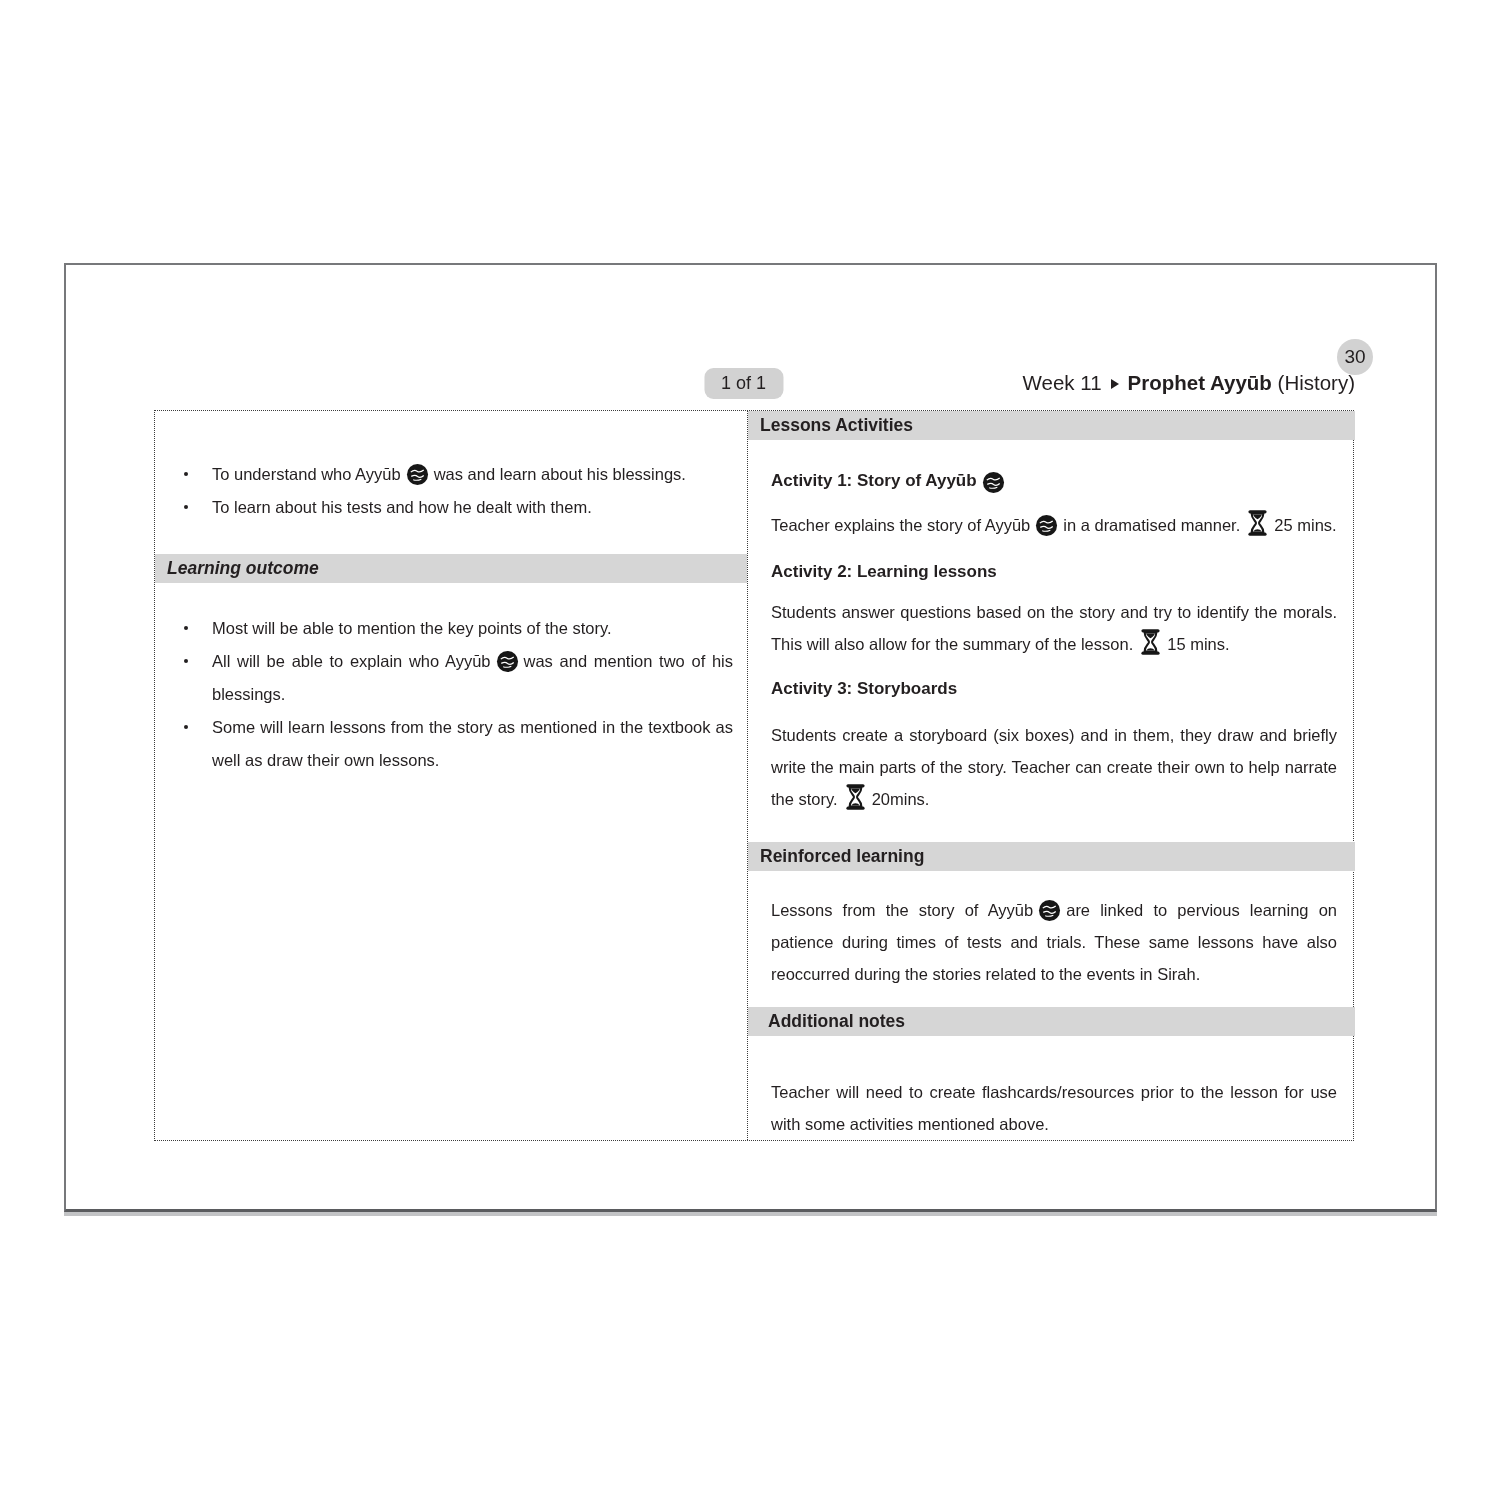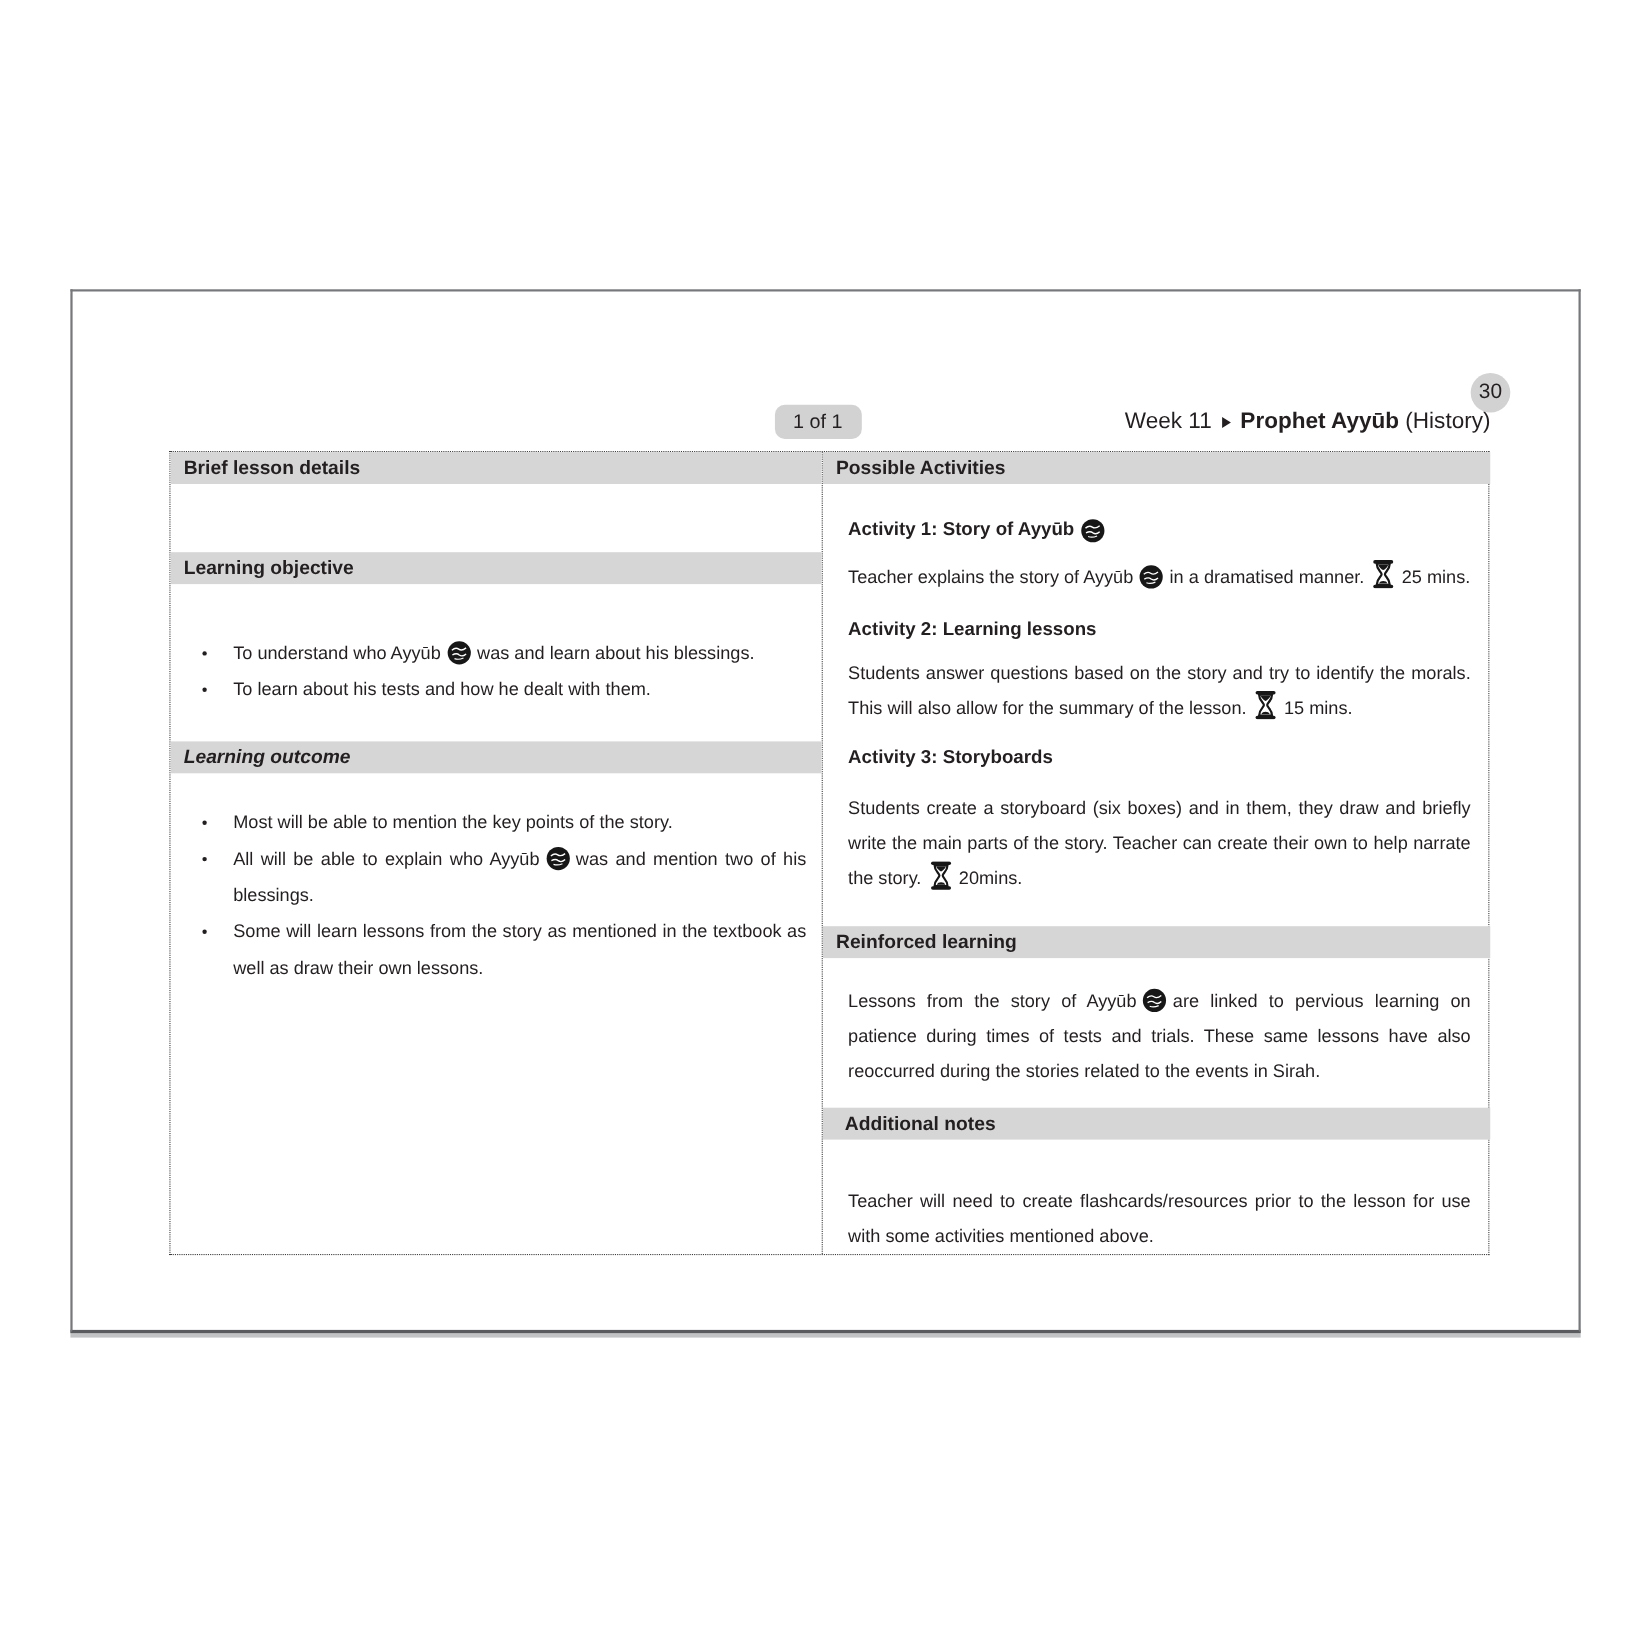"Brief lesson details" div.bar { html: <div>Brief lesson details</div> -> none }
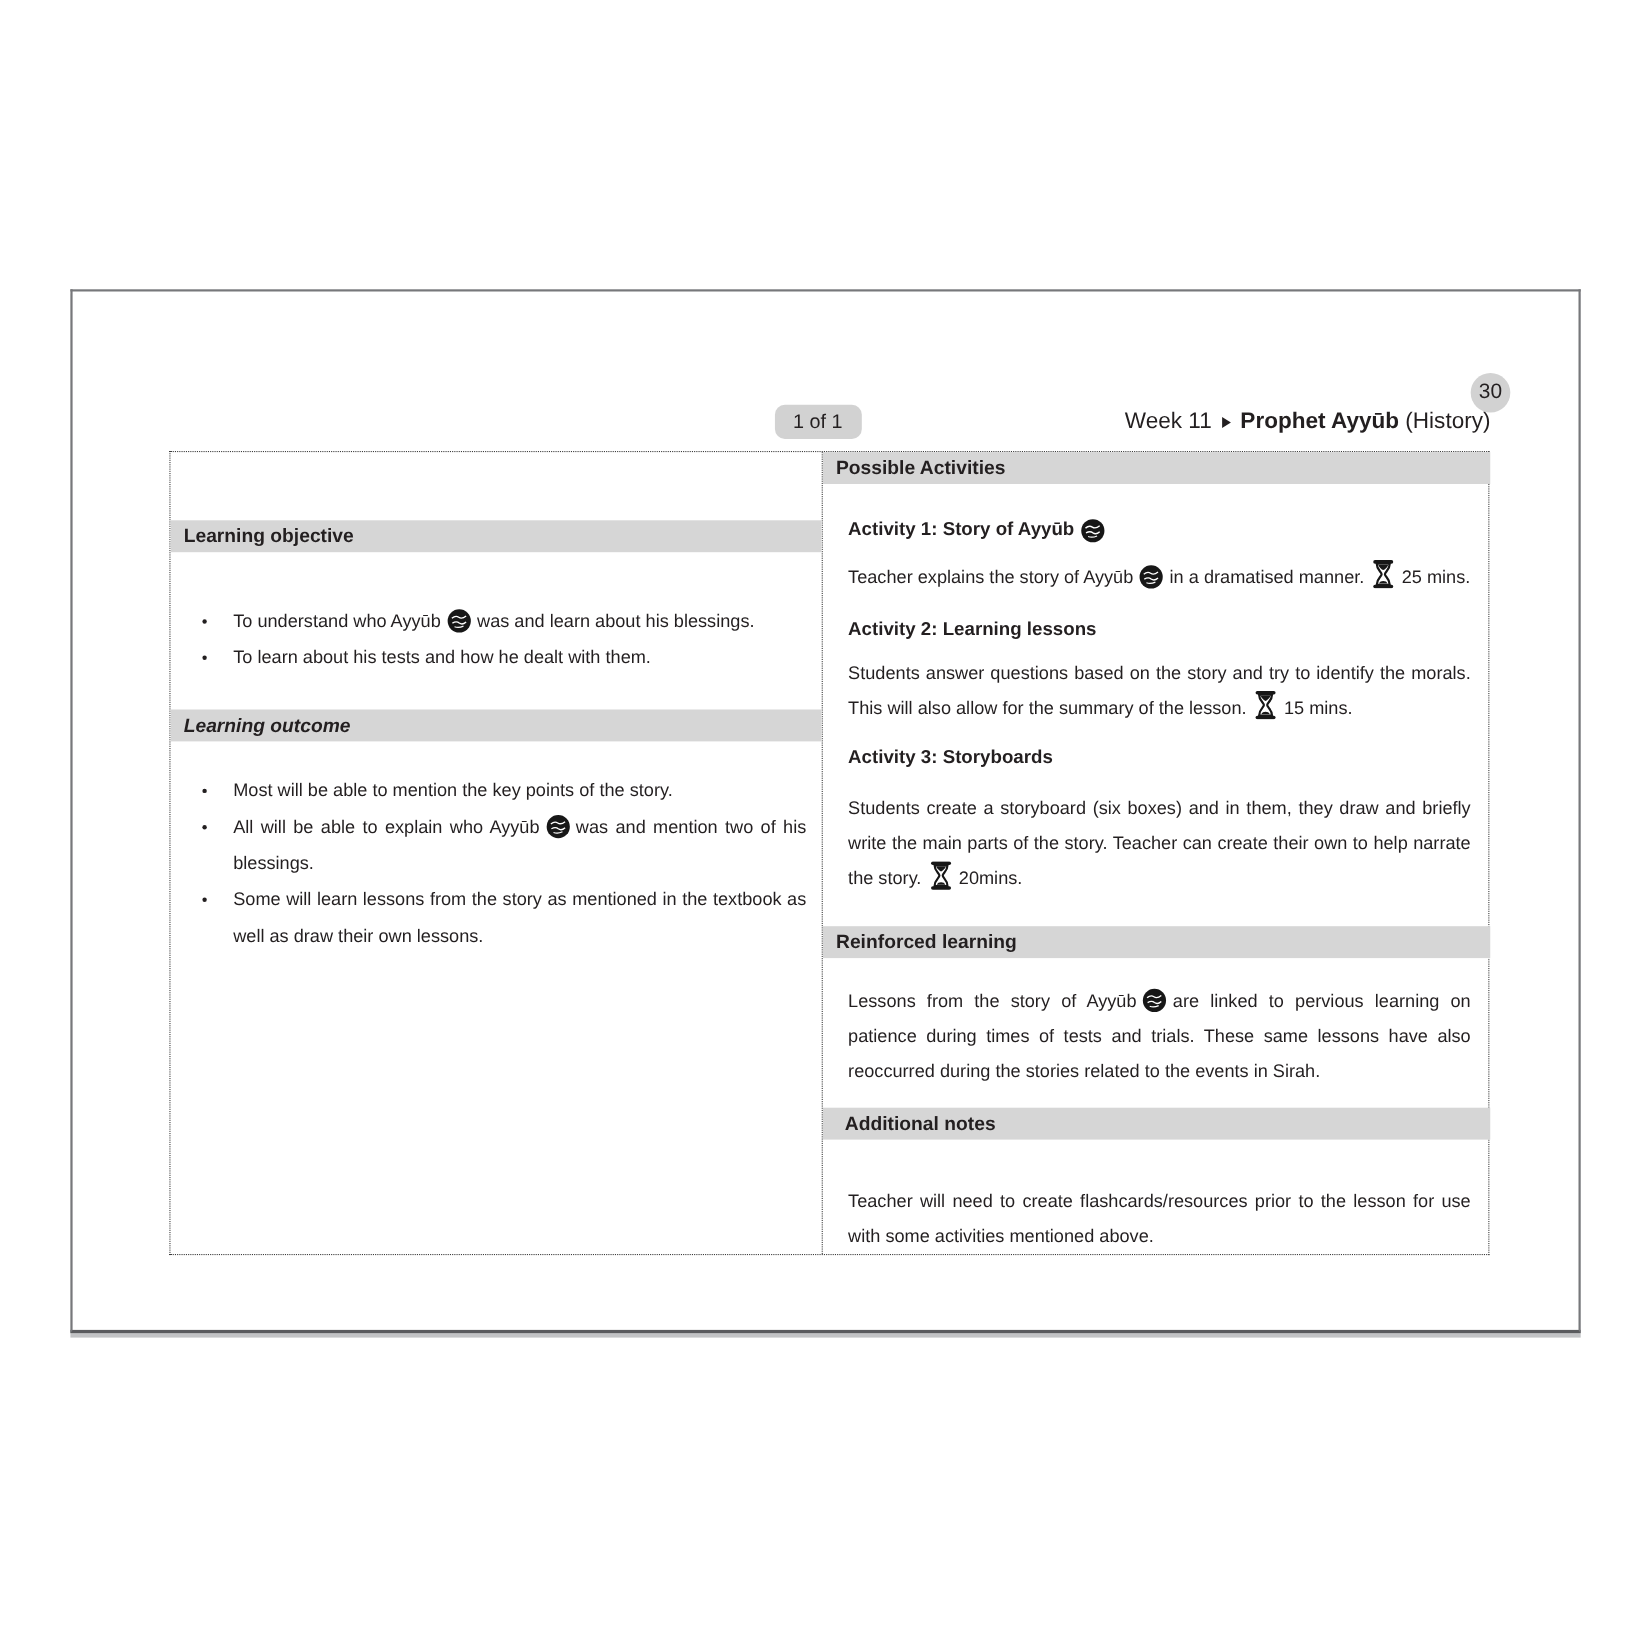"Possible Activities" div.bar { text: Possible -> Lessons }
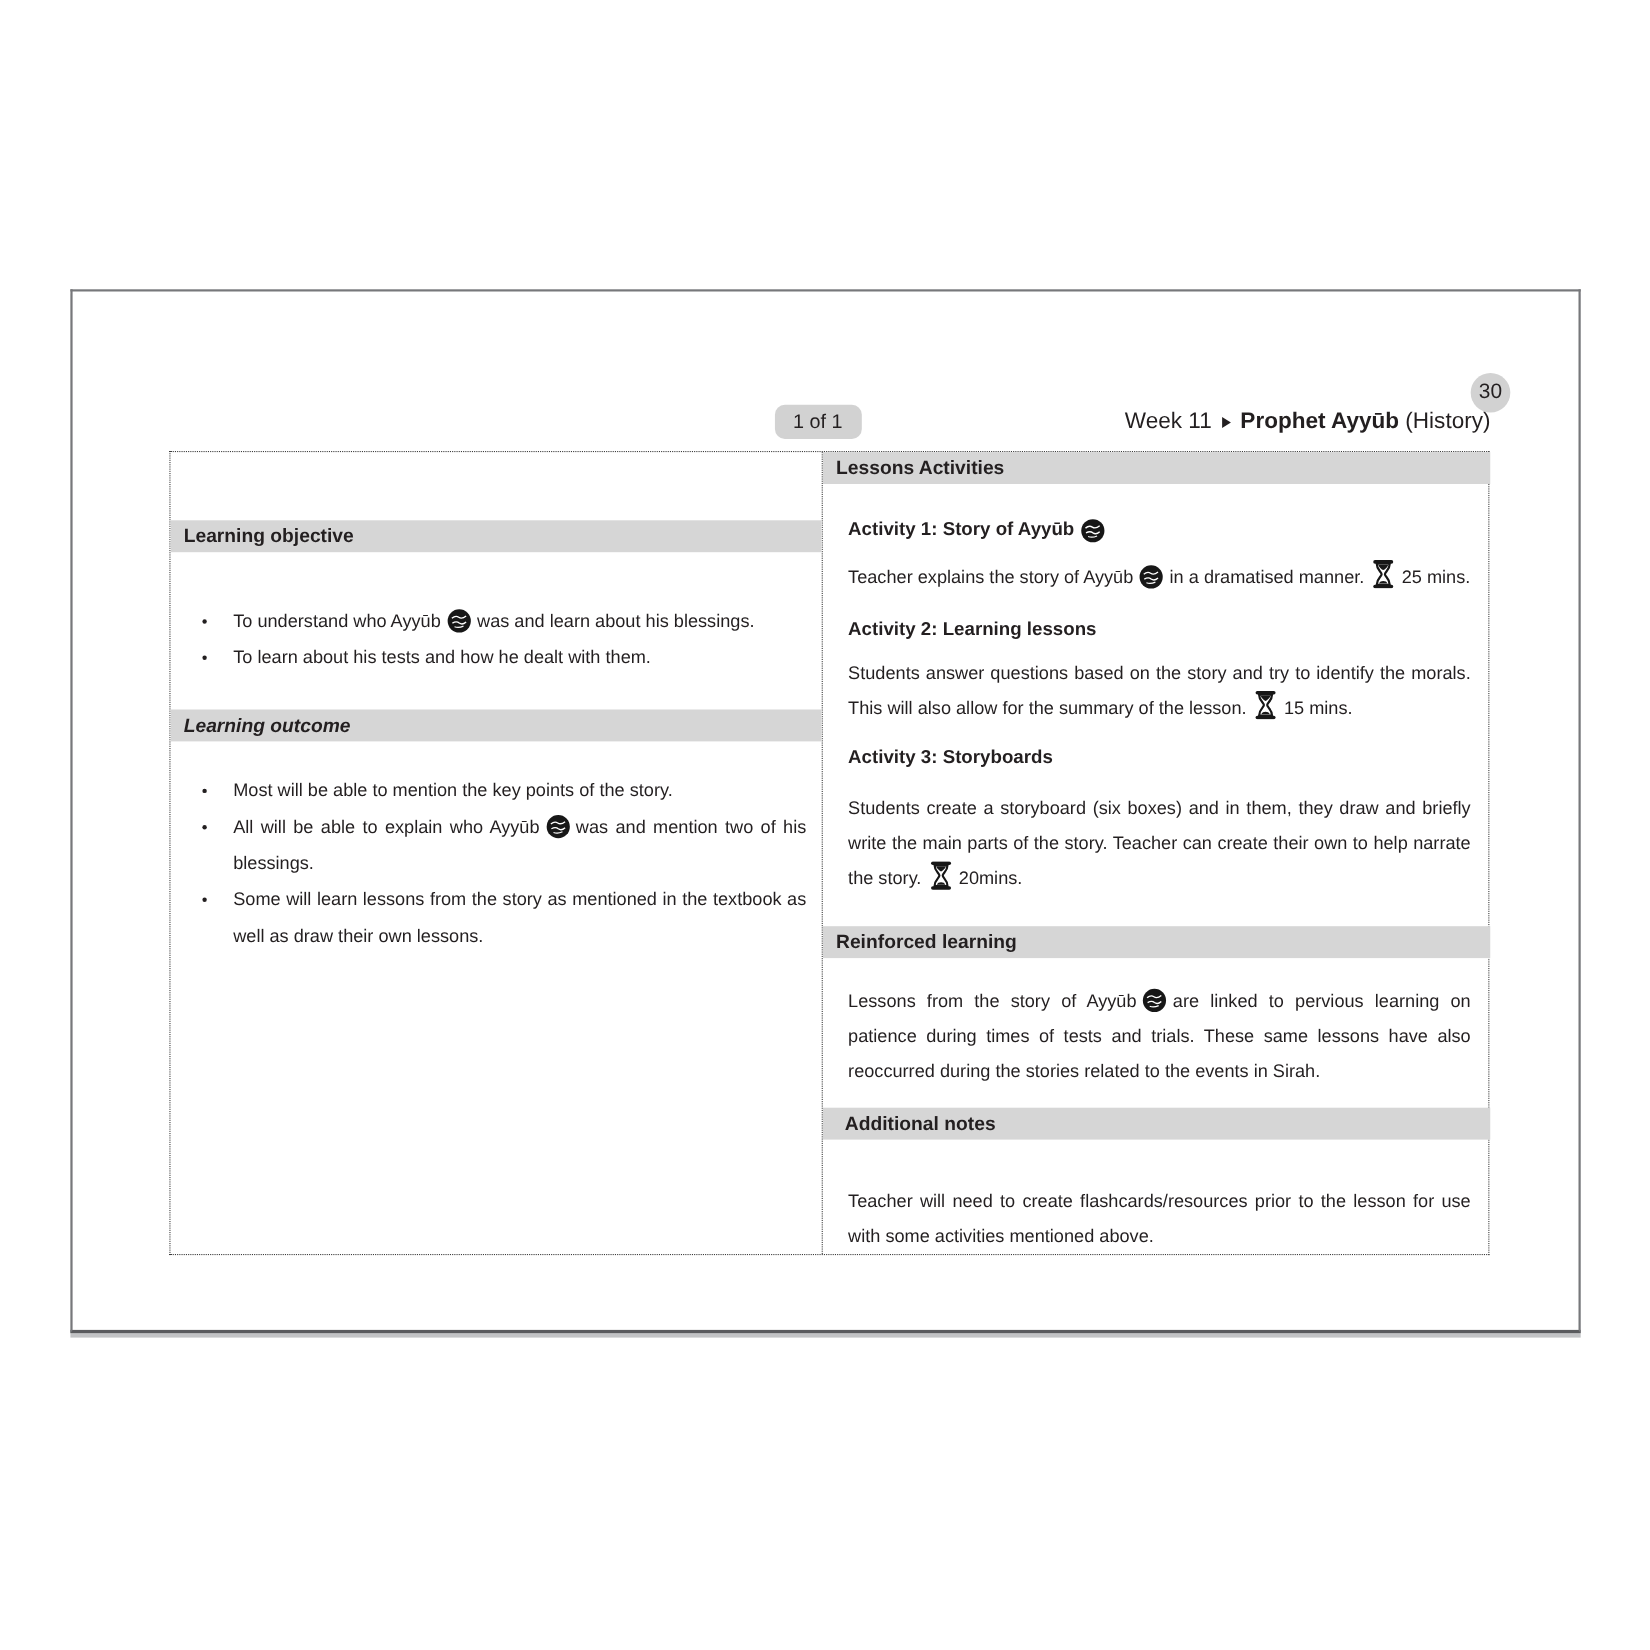"Learning objective" div.bar { html: <div>Learning objective</div> -> none }
